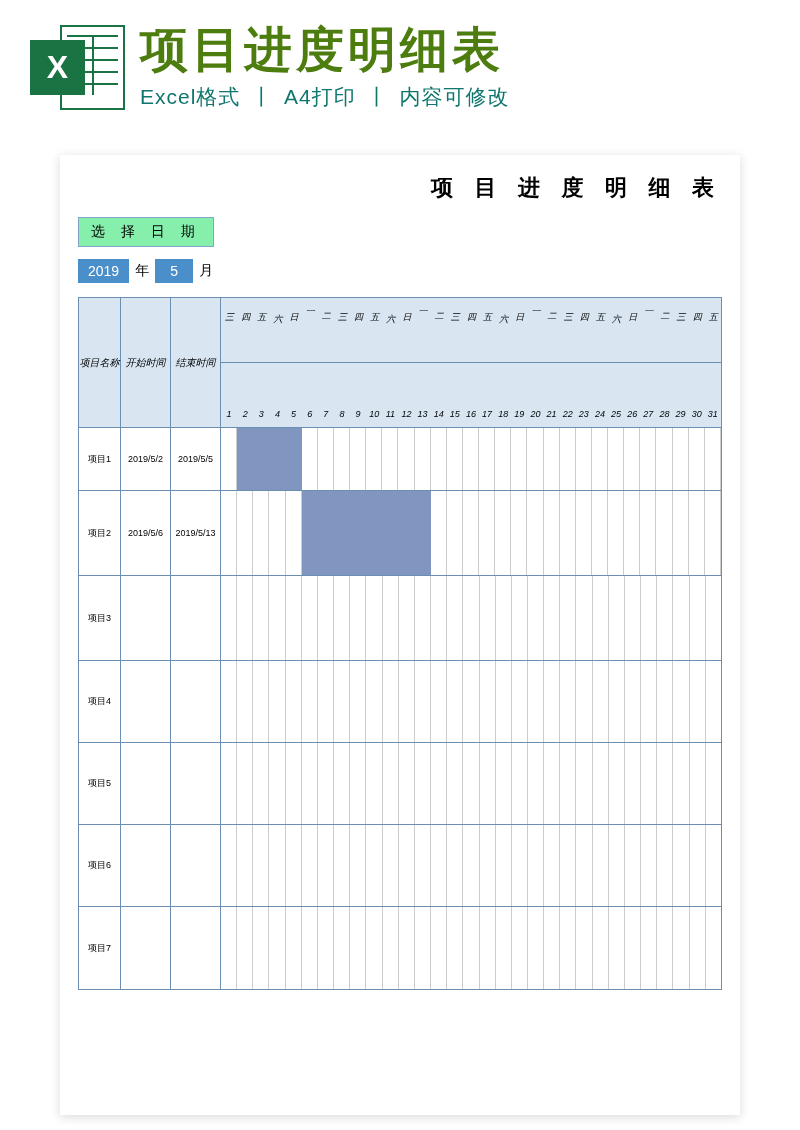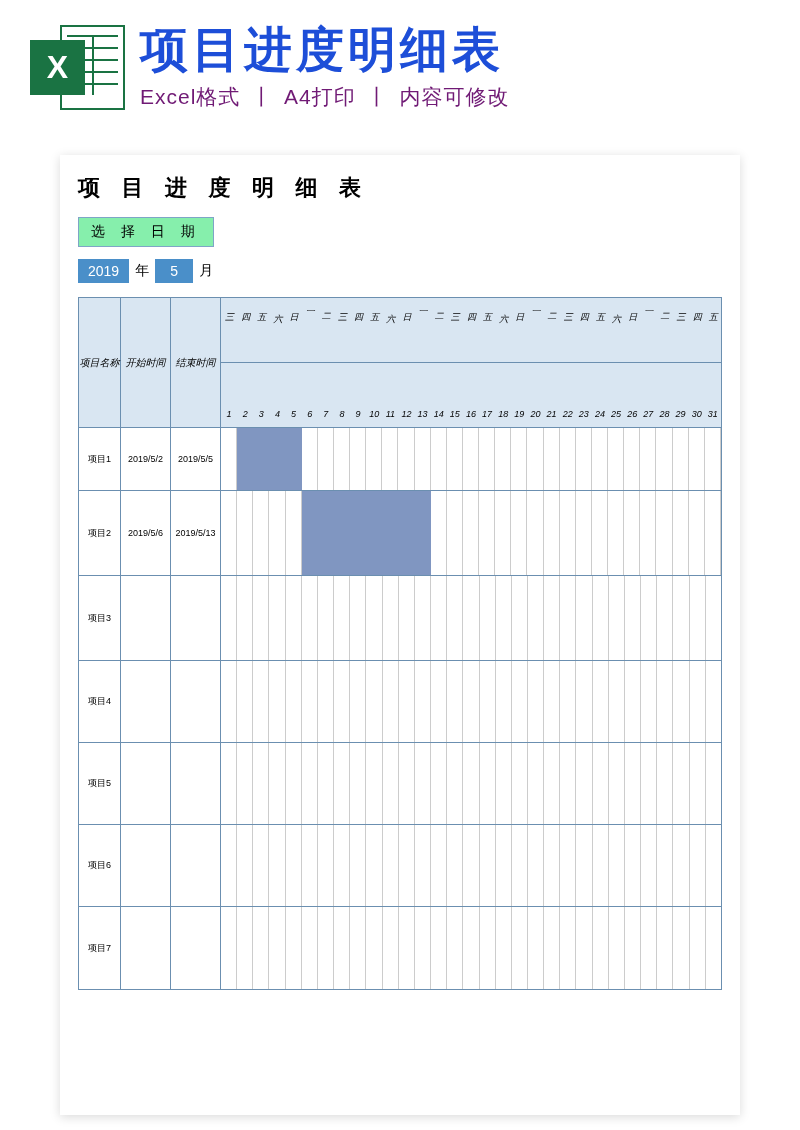"项目进度明细表" .header-title { color: #1d4ed8 -> #4d7c0f }
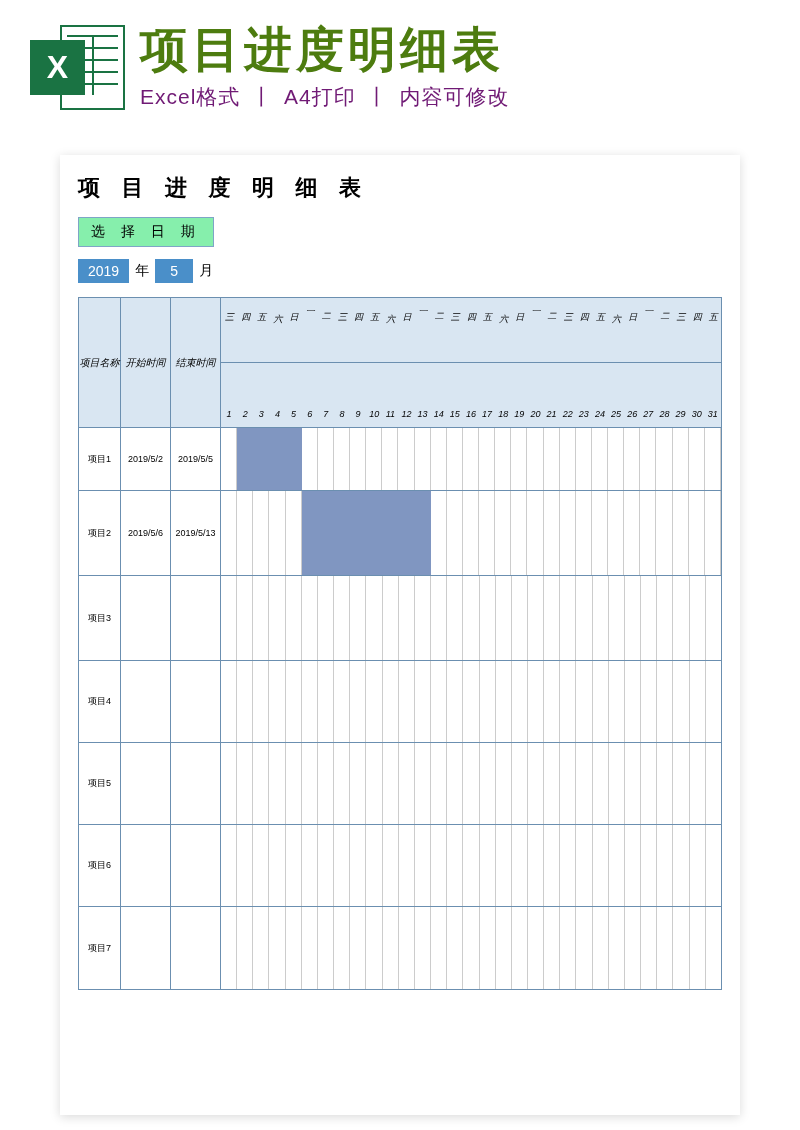"Excel格式 丨 A4打印 丨 内容可修改" .header-sub { color: #701a75 -> #0f766e }
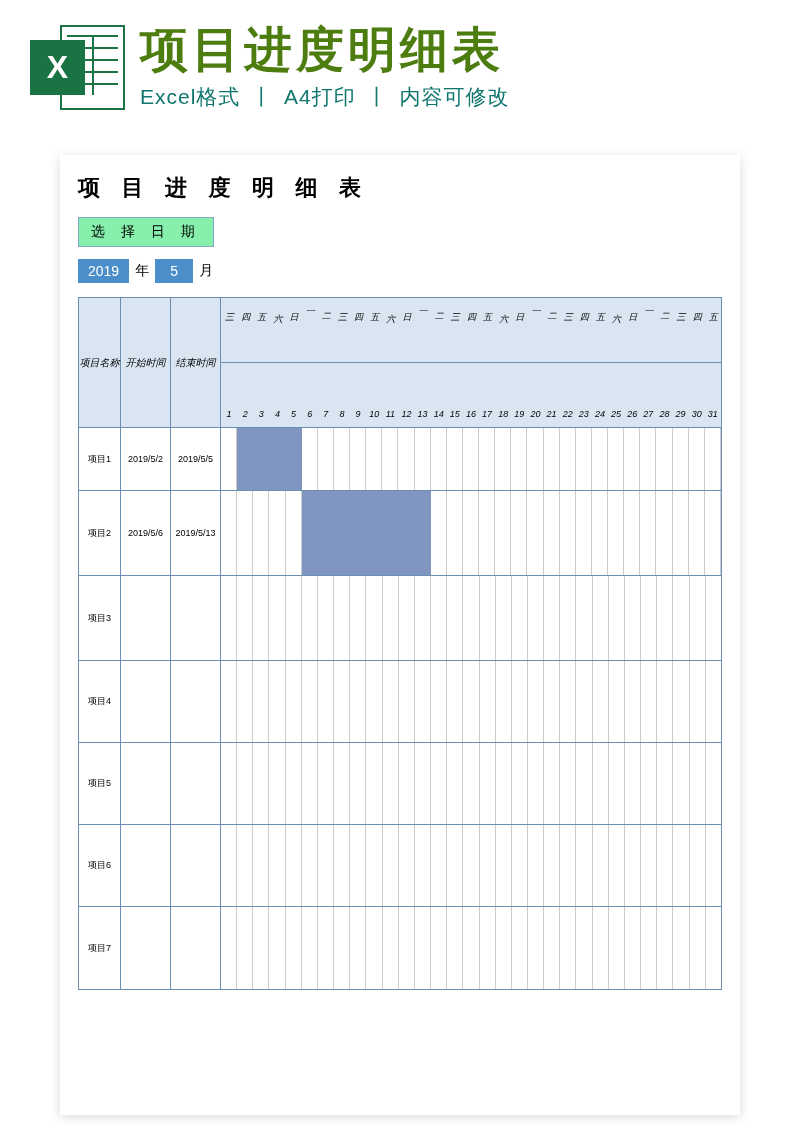"项 目 进 度 明" .doc-title { text-align: left -> right }
